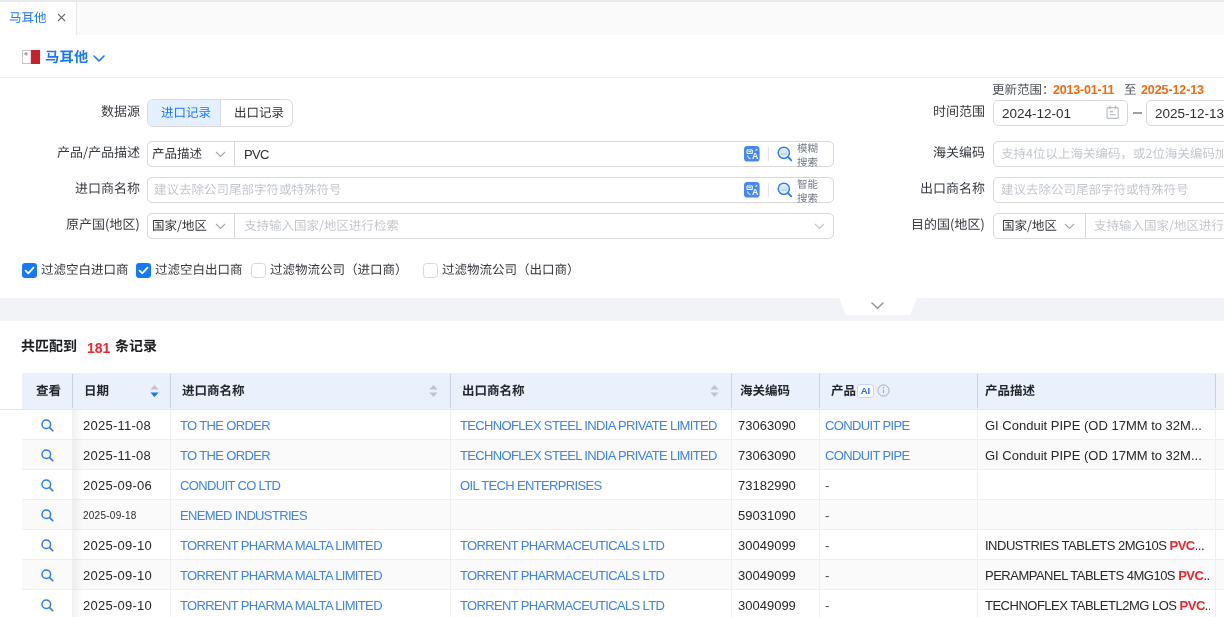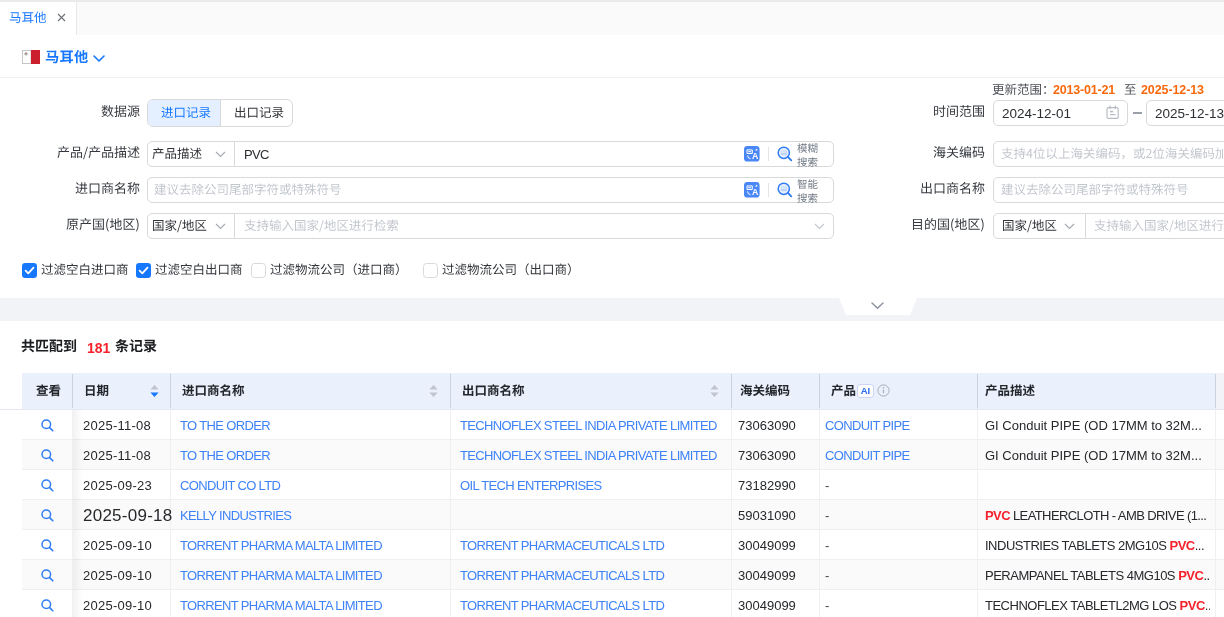"2013-01-21" div { text: 2013-01-21 -> 2013-01-11 }
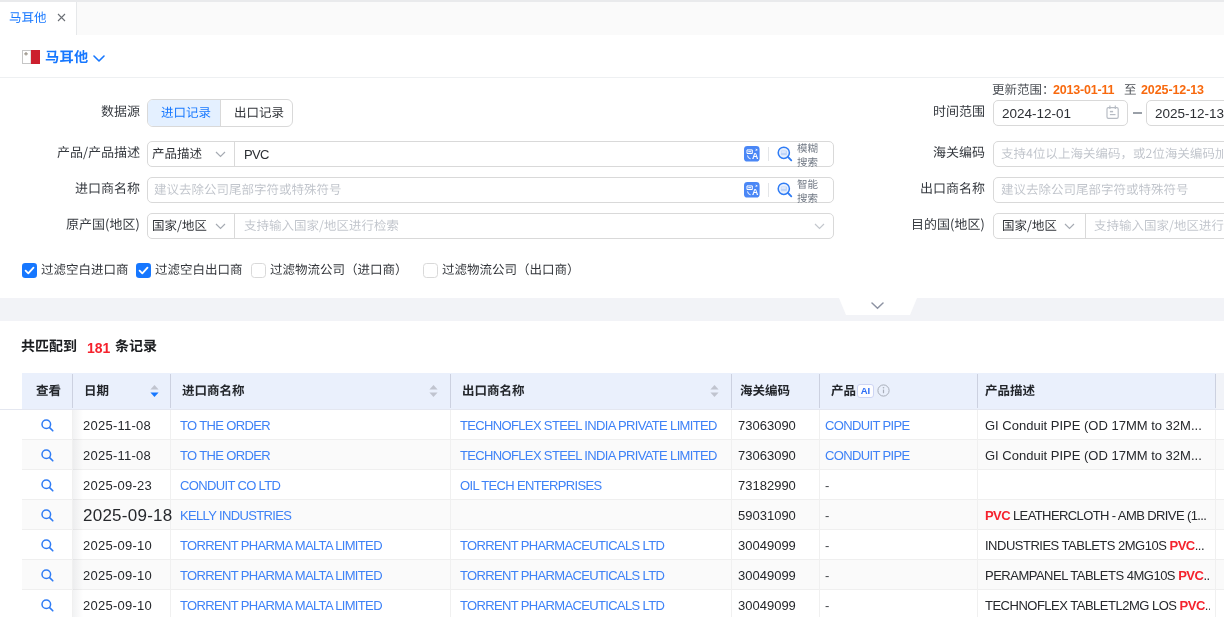"2025-09-23" div { text: 2025-09-23 -> 2025-09-06 }
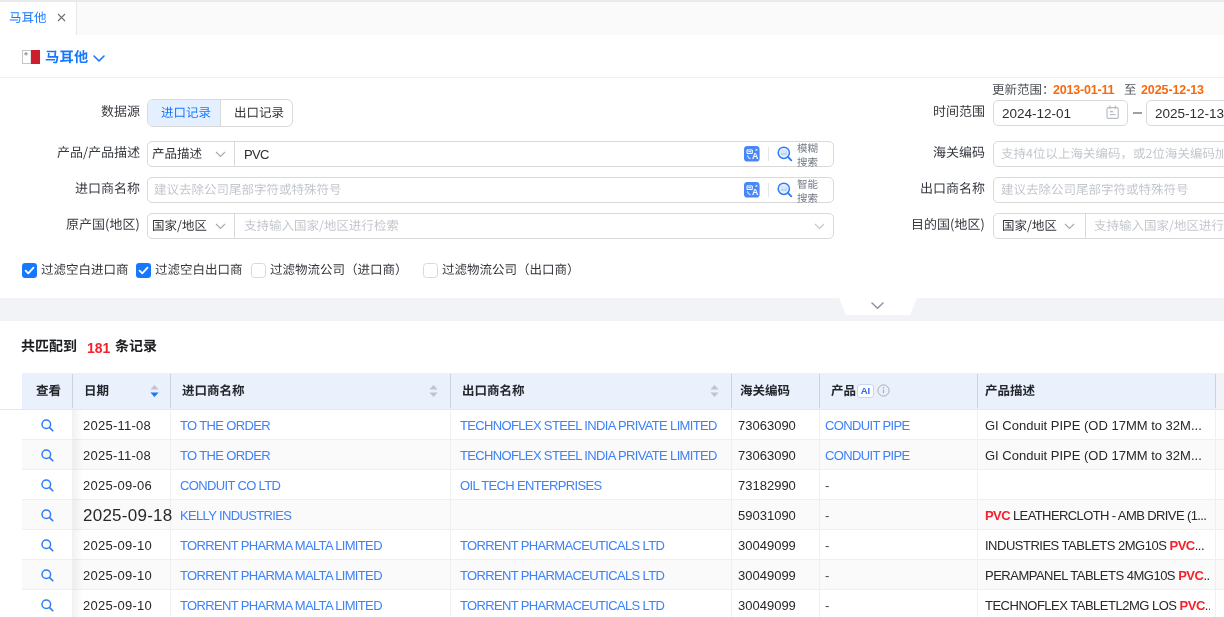"2025-09-18" div { font-size: 17px -> 10px }
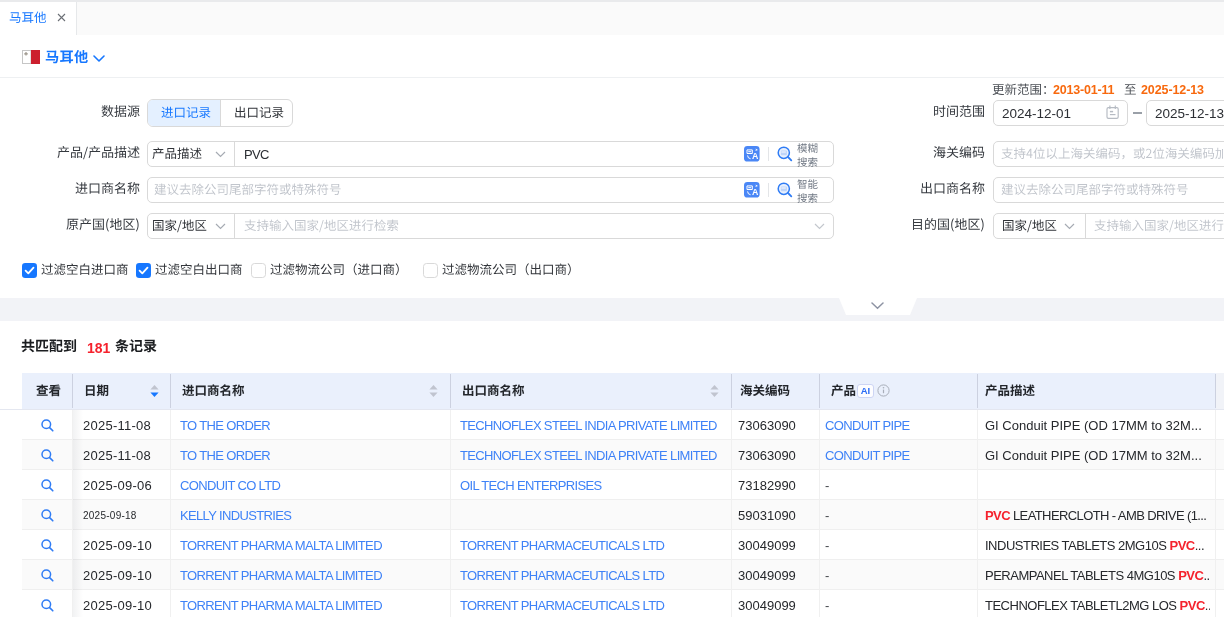"KELLY INDUSTRIES" div { text: KELLY -> ENEMED }
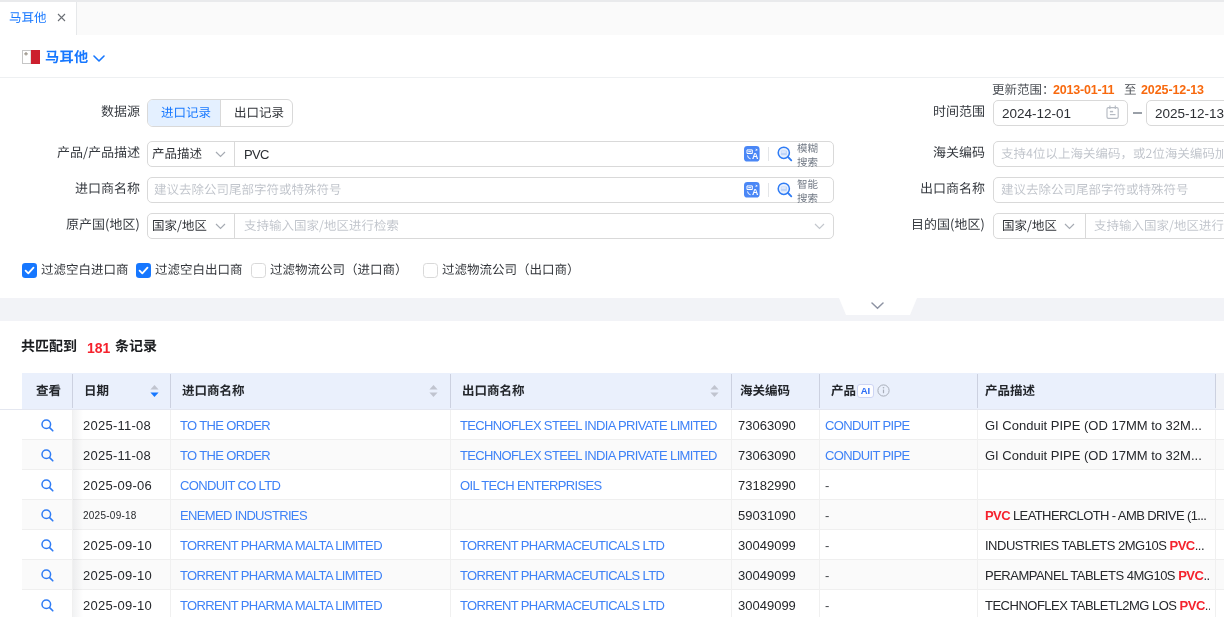"PVC LEATHERCLOTH - AMB DRIVE" div { html: <div><span>PVC</span><span> LEATHERCLOTH - AMB DRIVE (1...</span></div> -> none }
